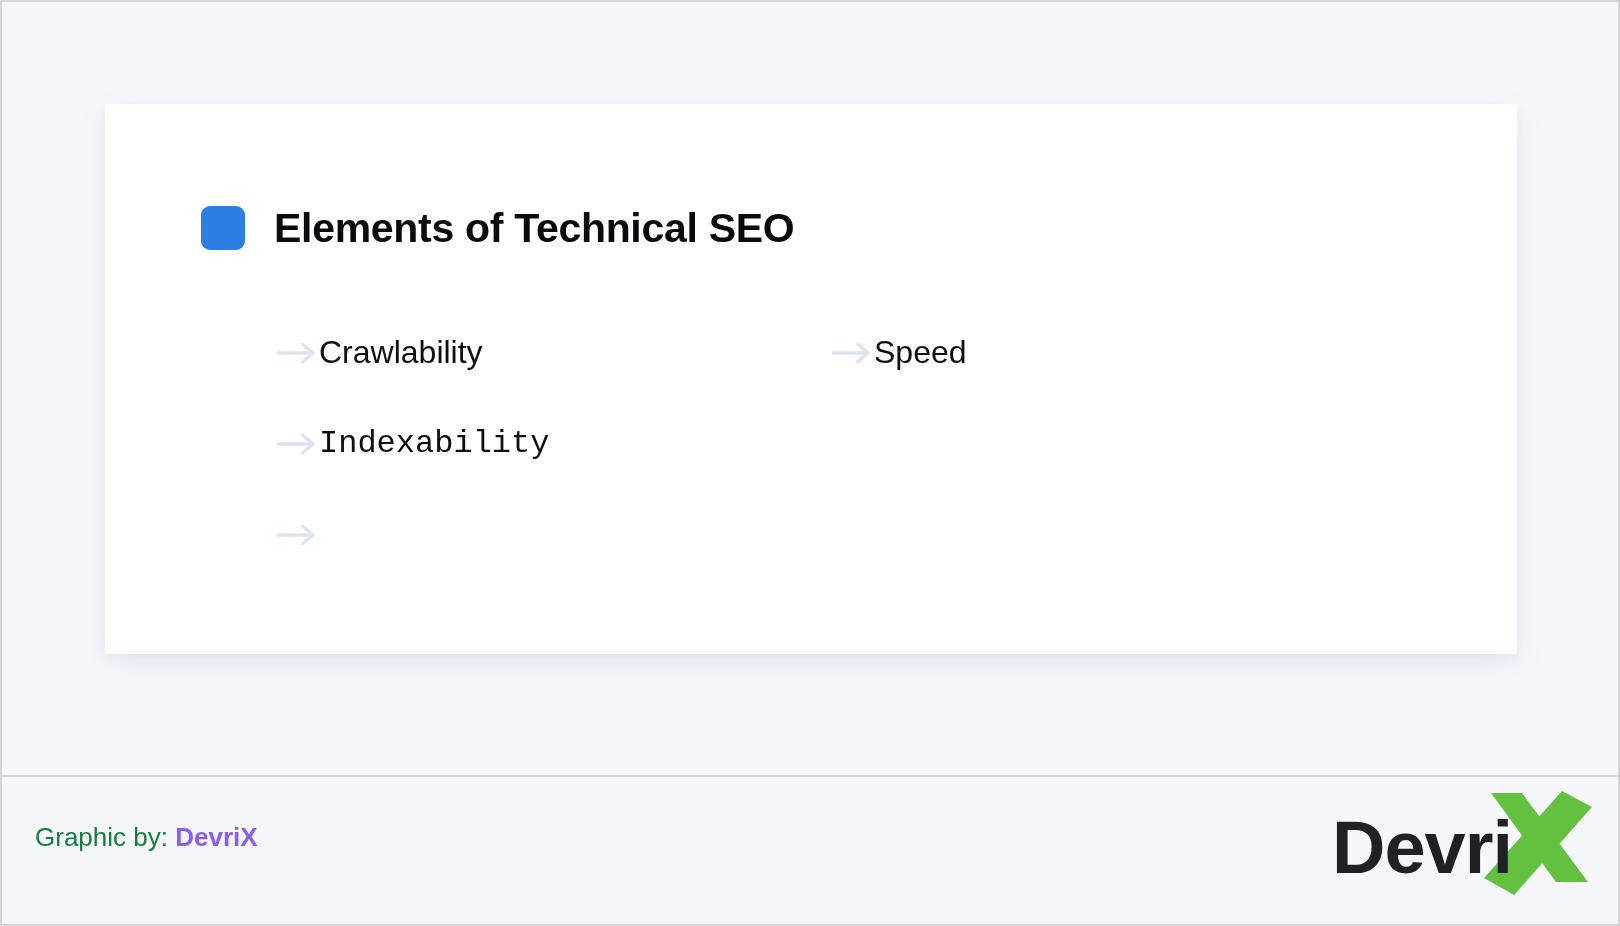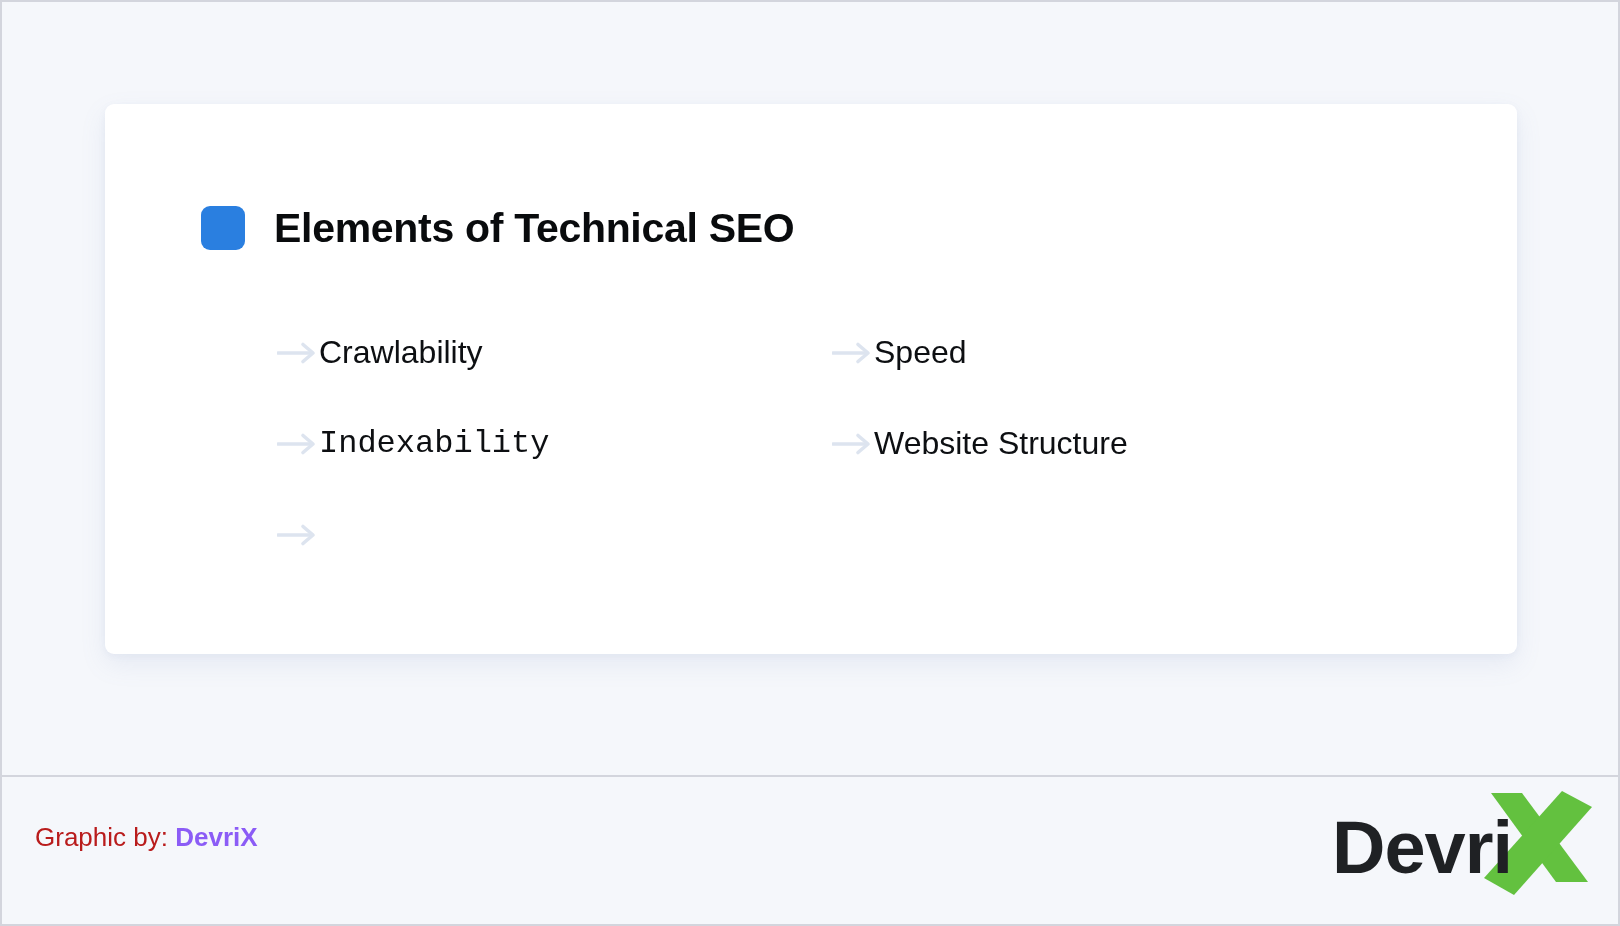"Elements of Technical SEO" .card { border-radius: 9px -> 0 }
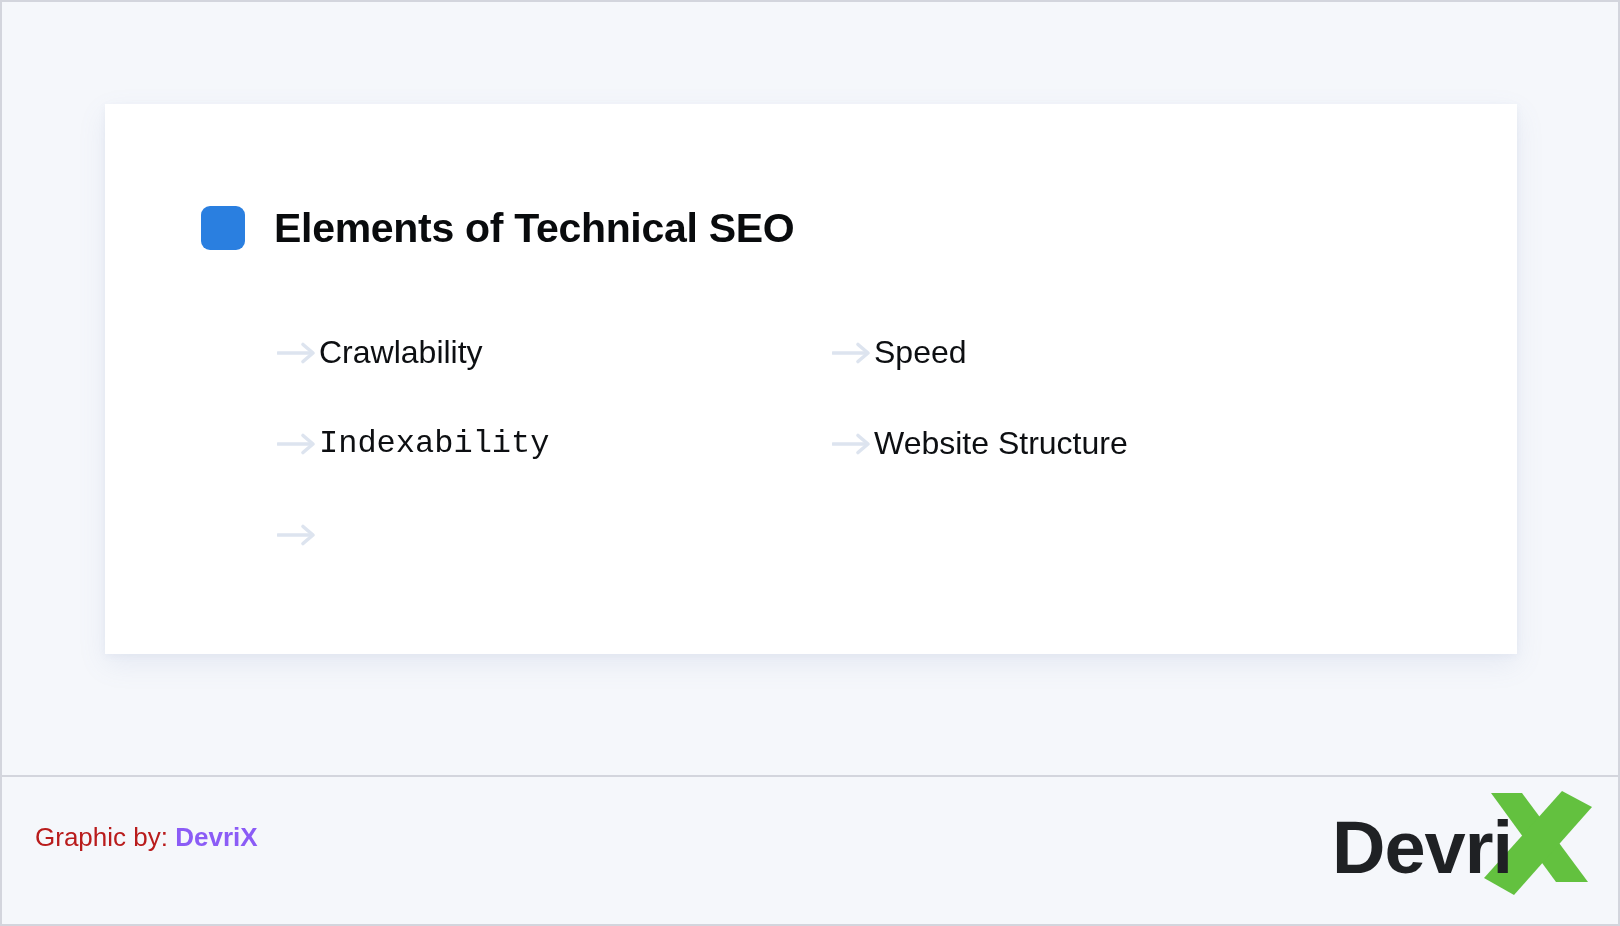"Website Structure" div.list-item { html: <div> <svg> <path></path> <path></path> </svg> <span>Website Structure</span> </div> -> none }
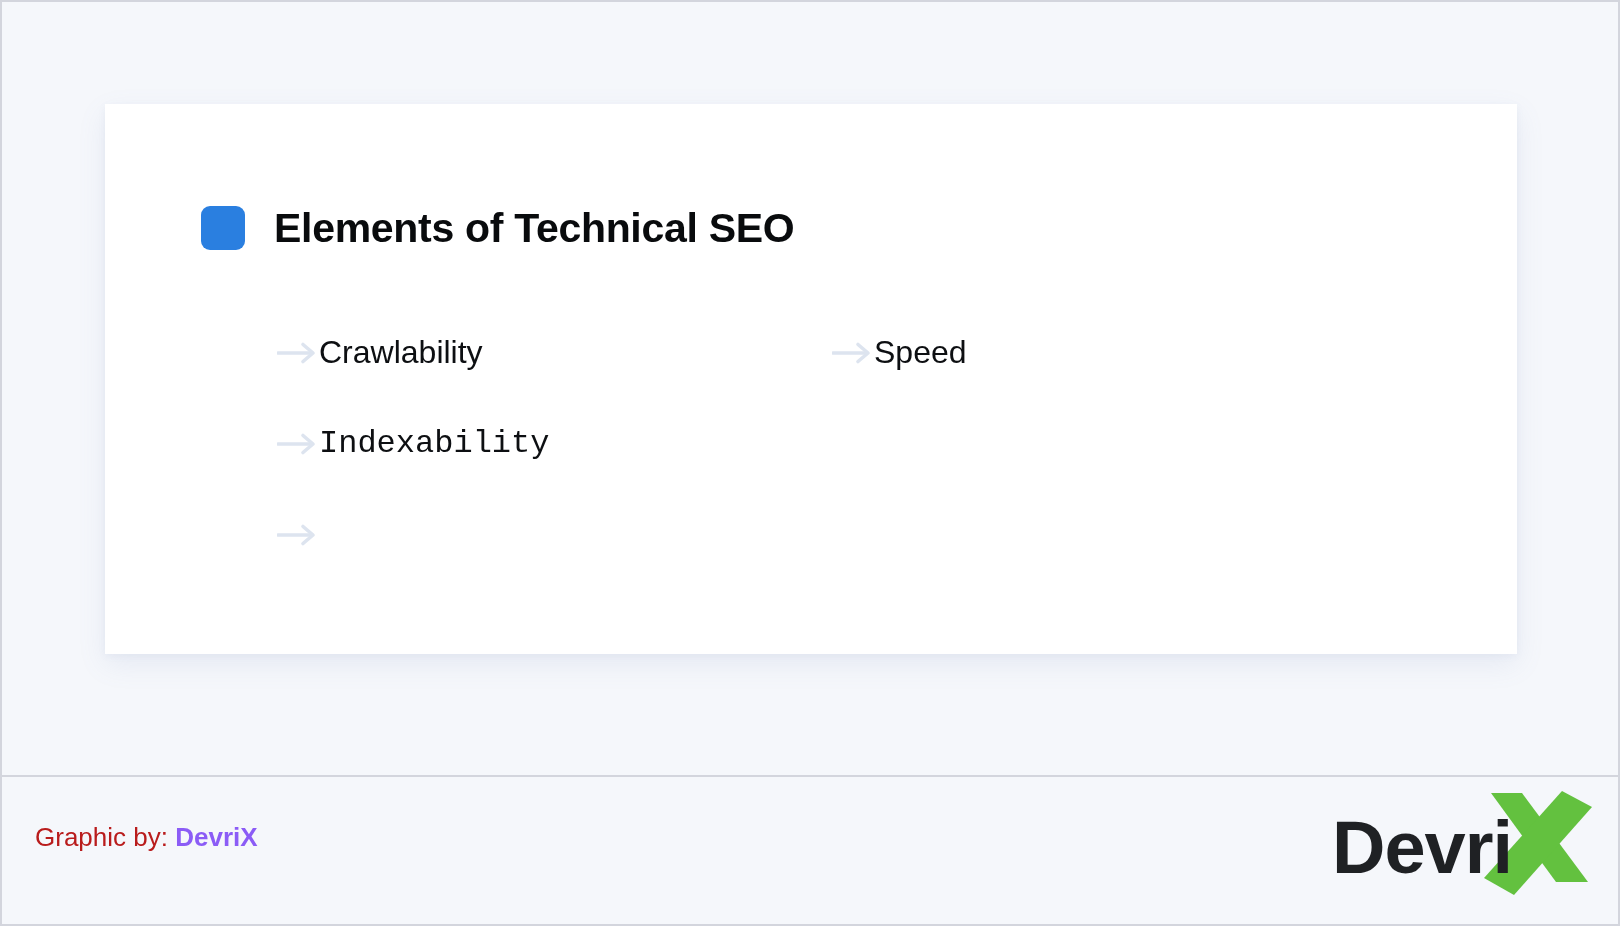"Graphic by:" .credit-prefix { color: #b91c1c -> #15803d }
